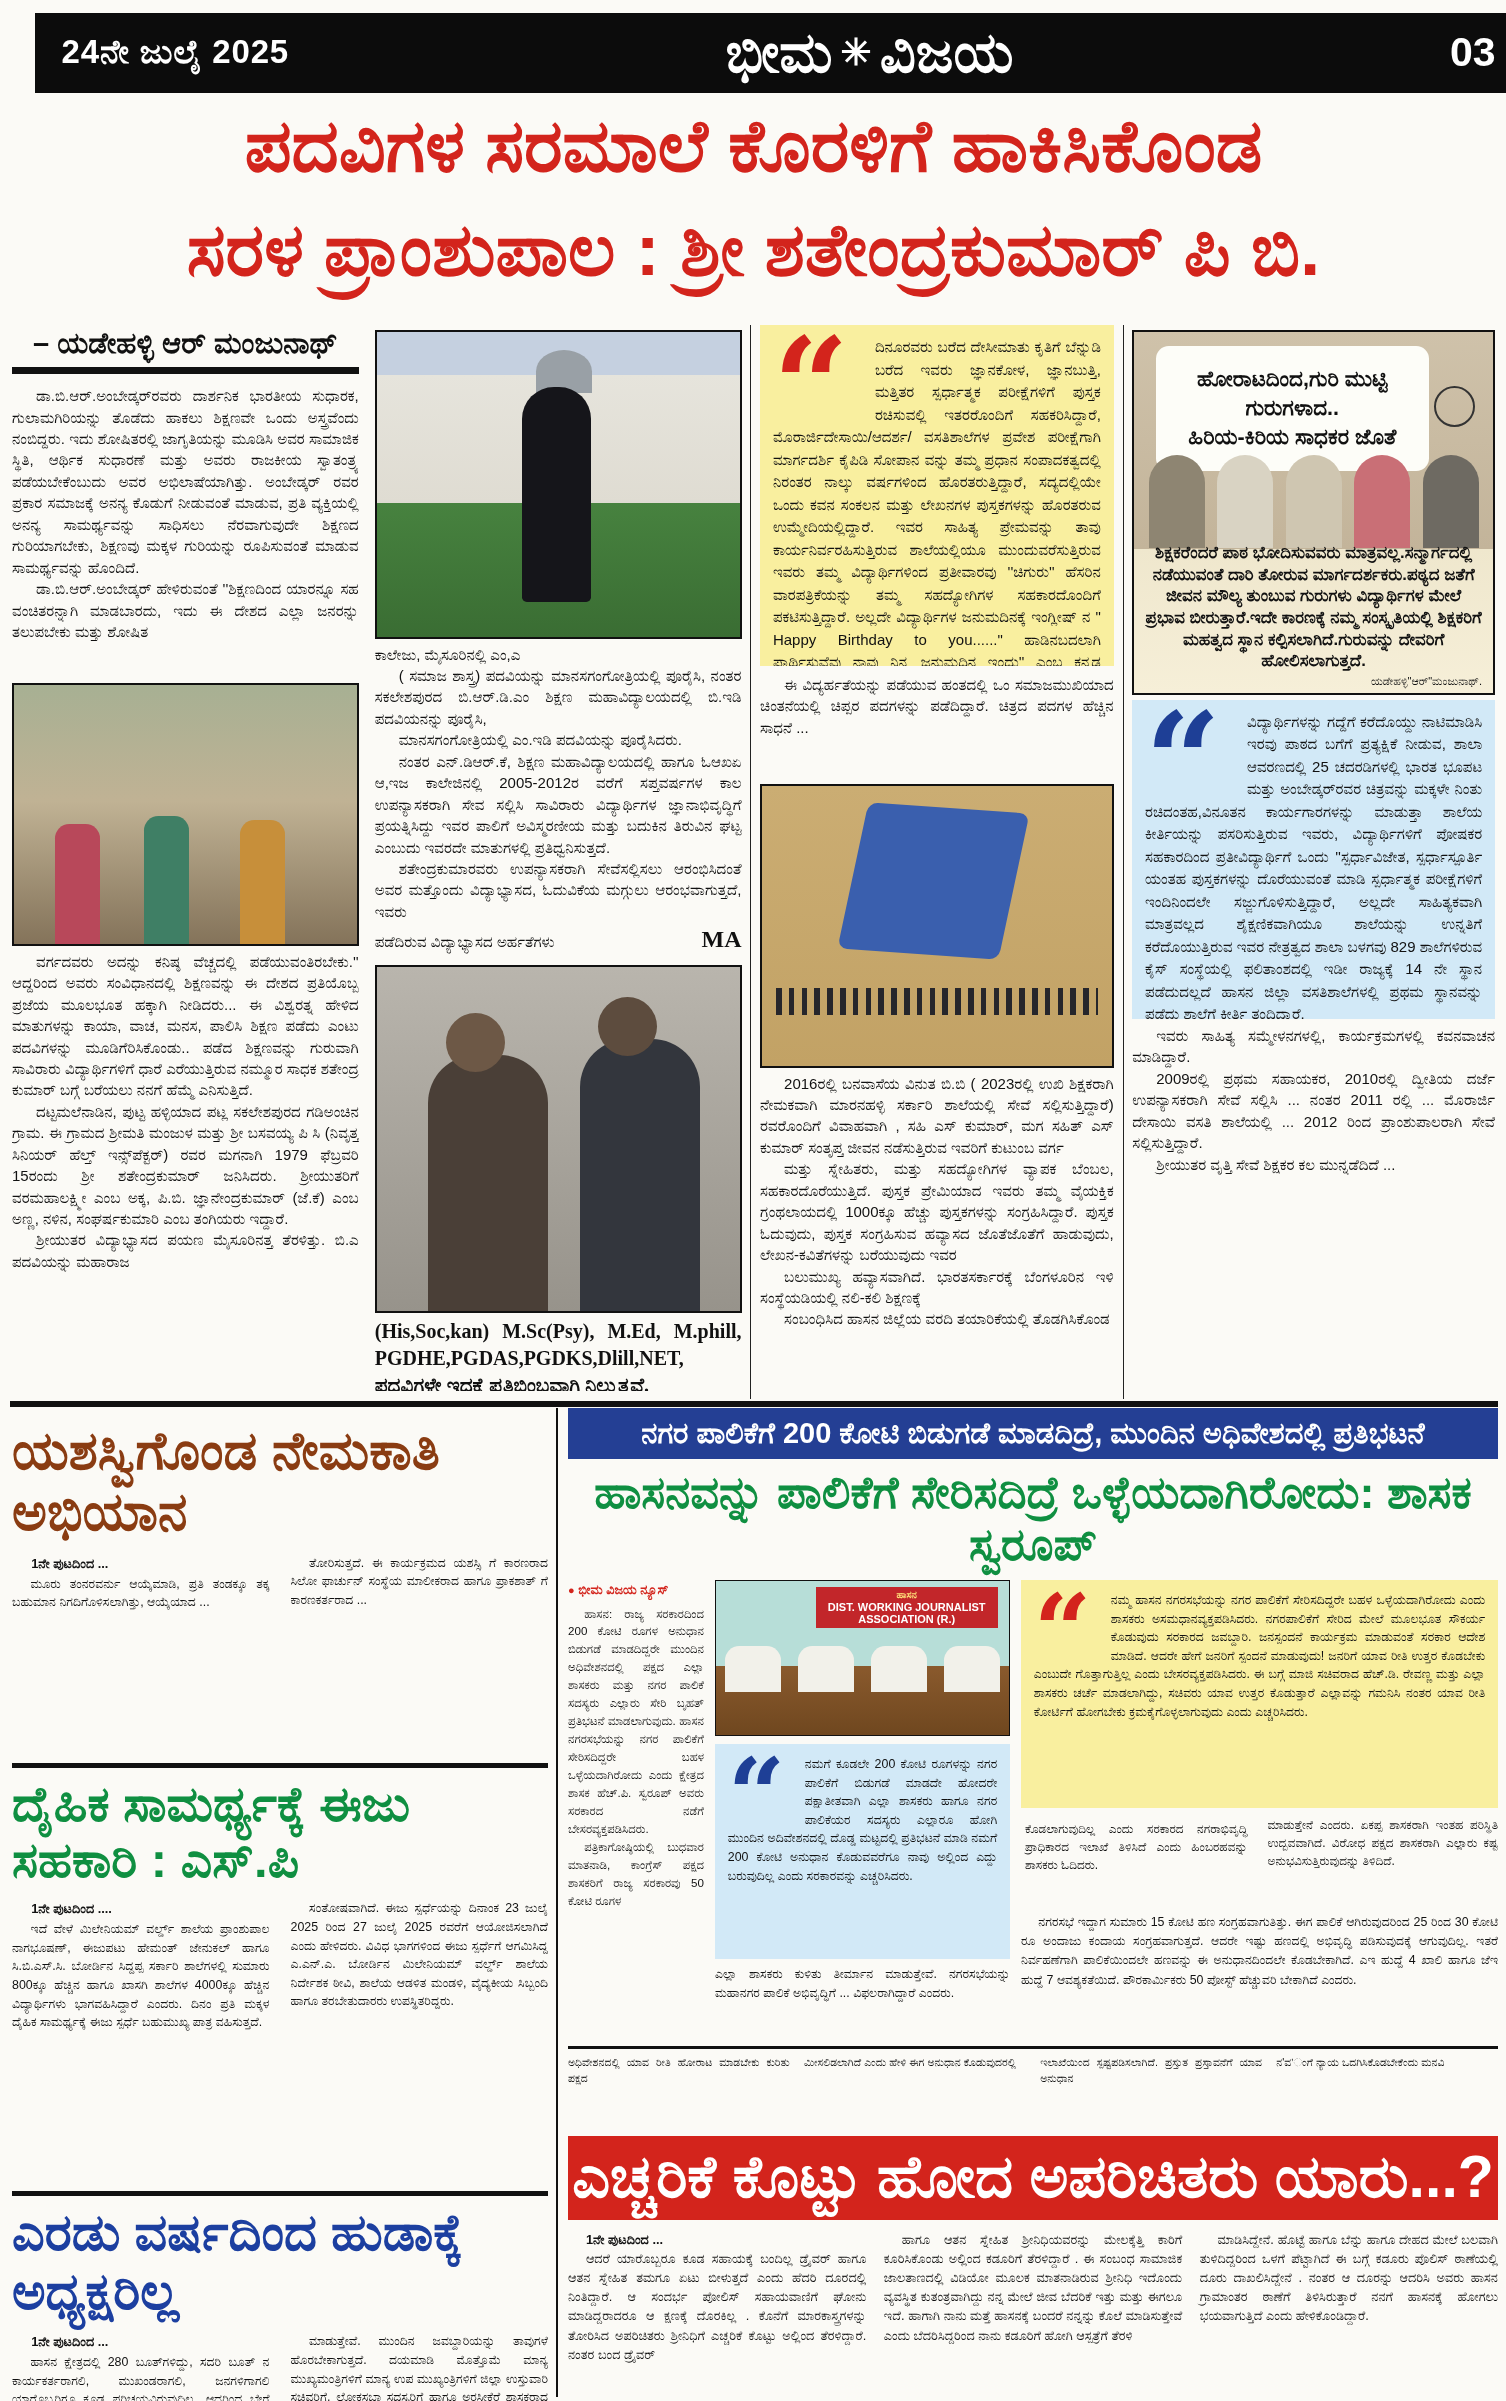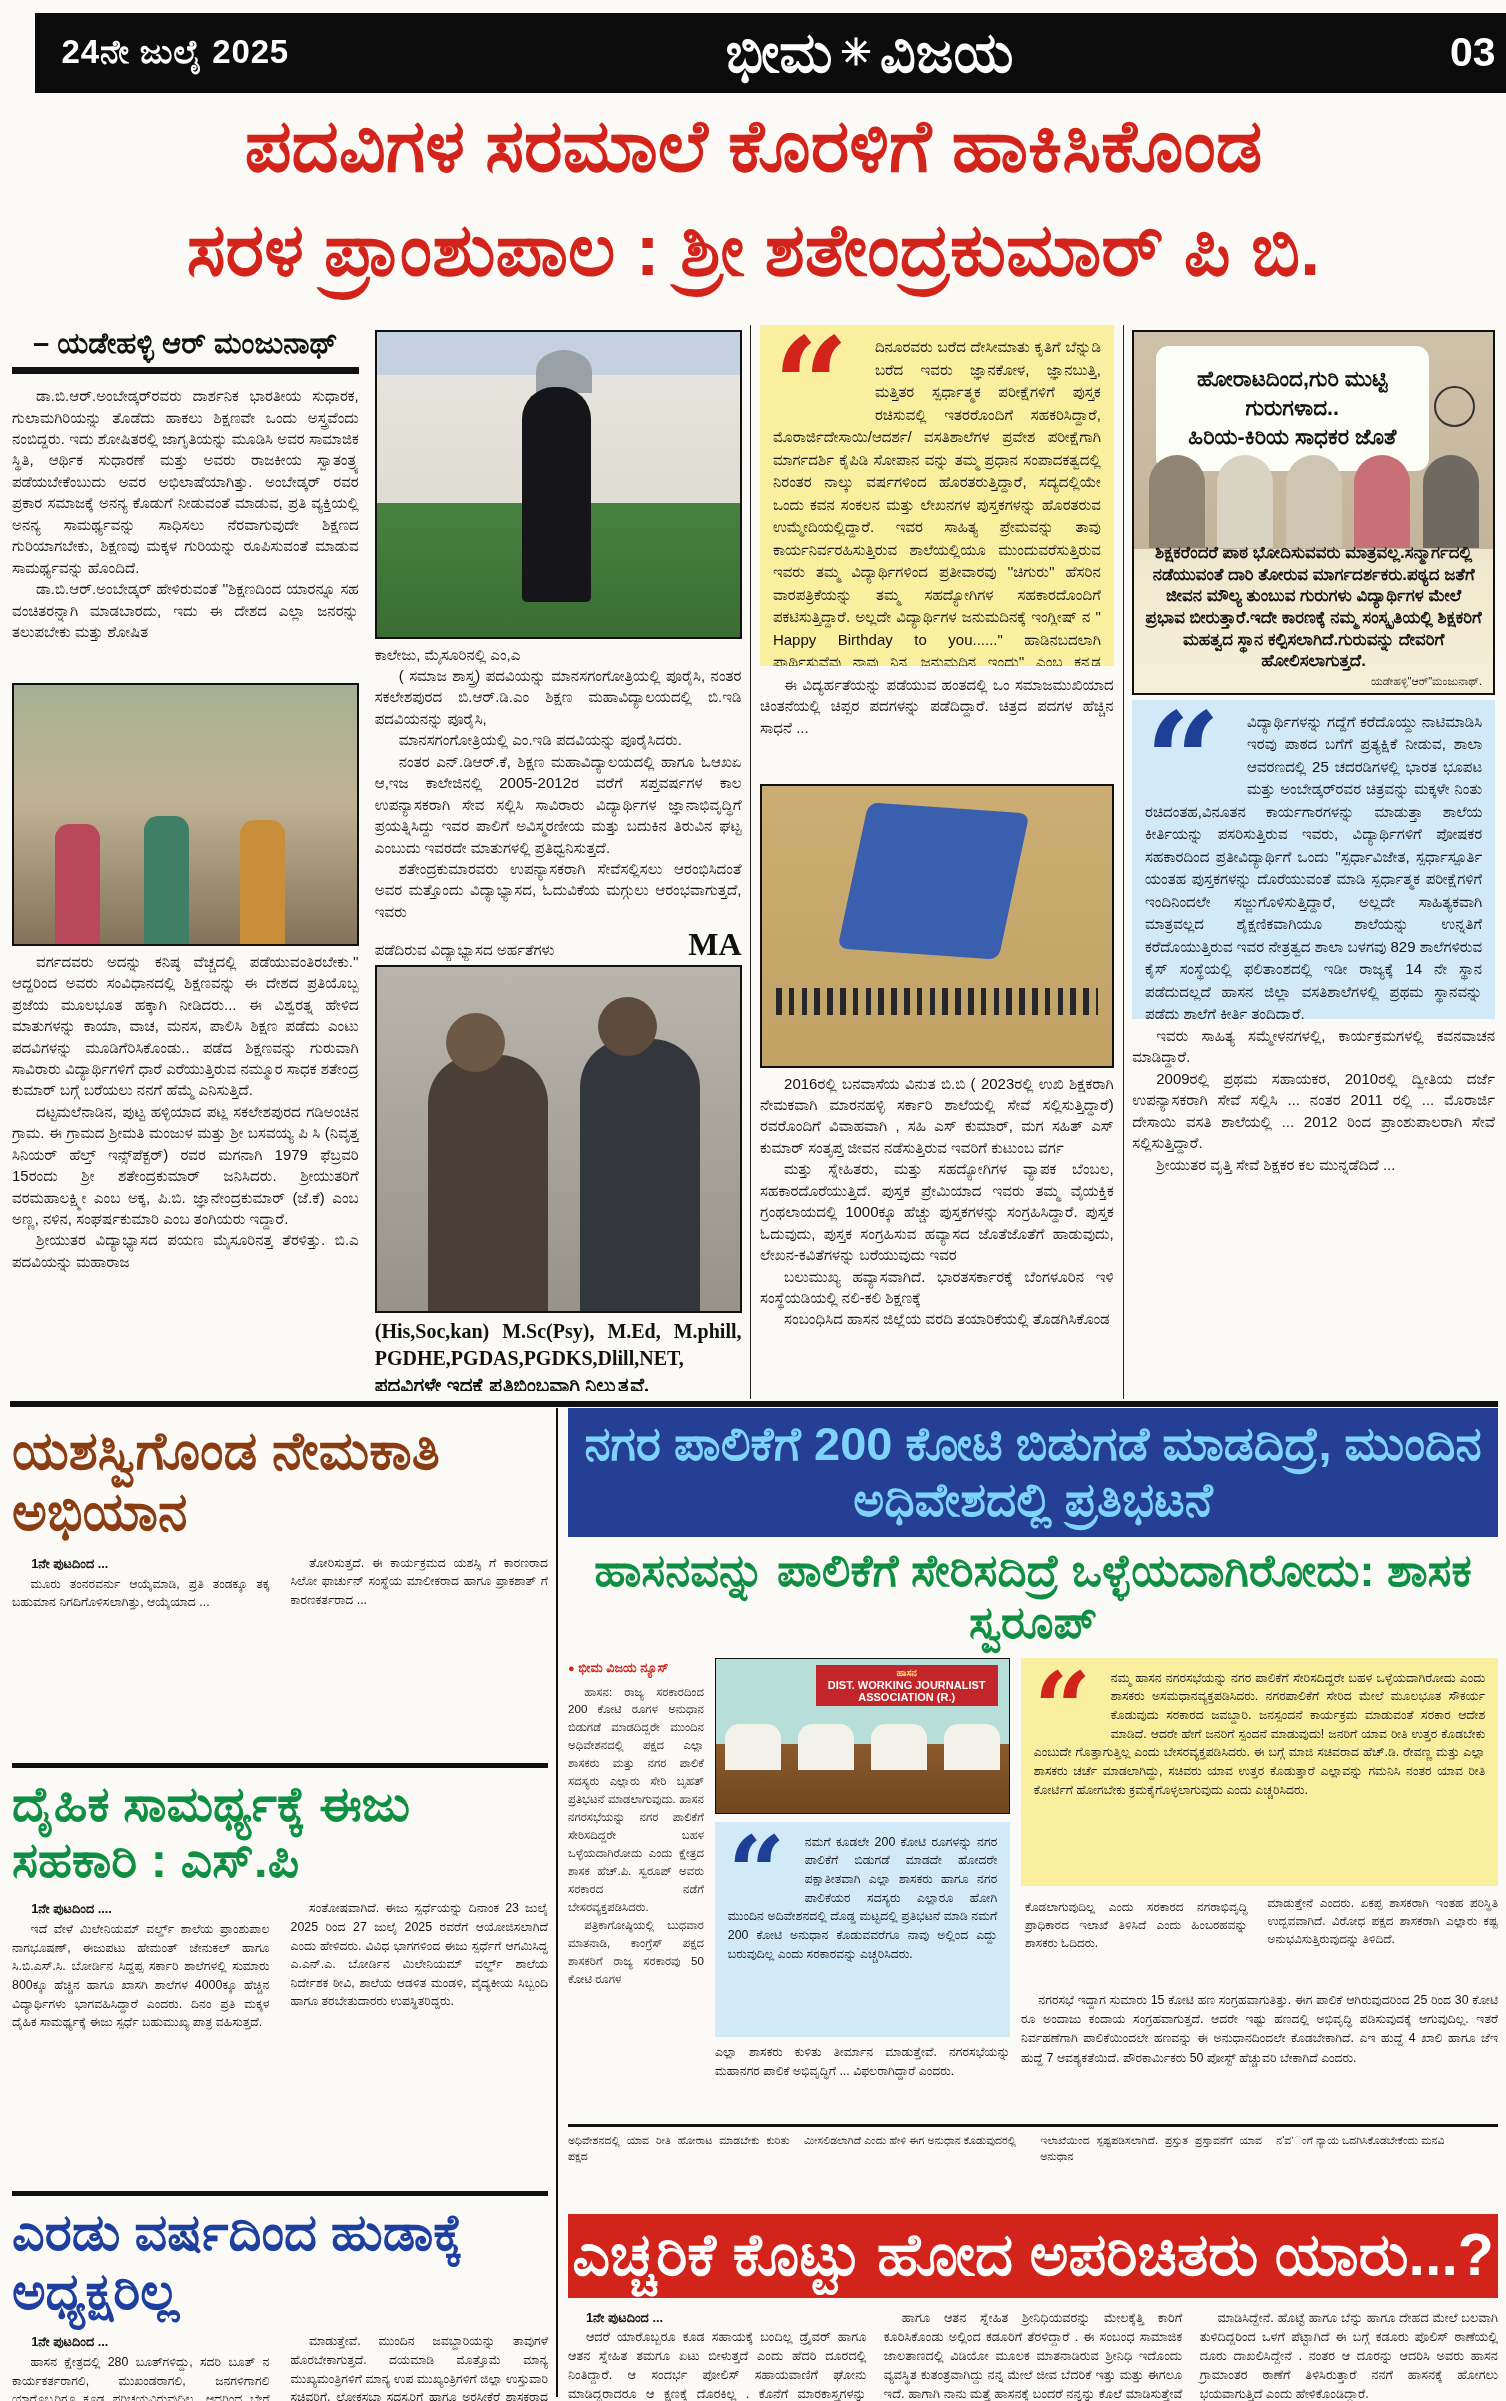"MA" .edu-ma { font-size: 32px -> 24px }
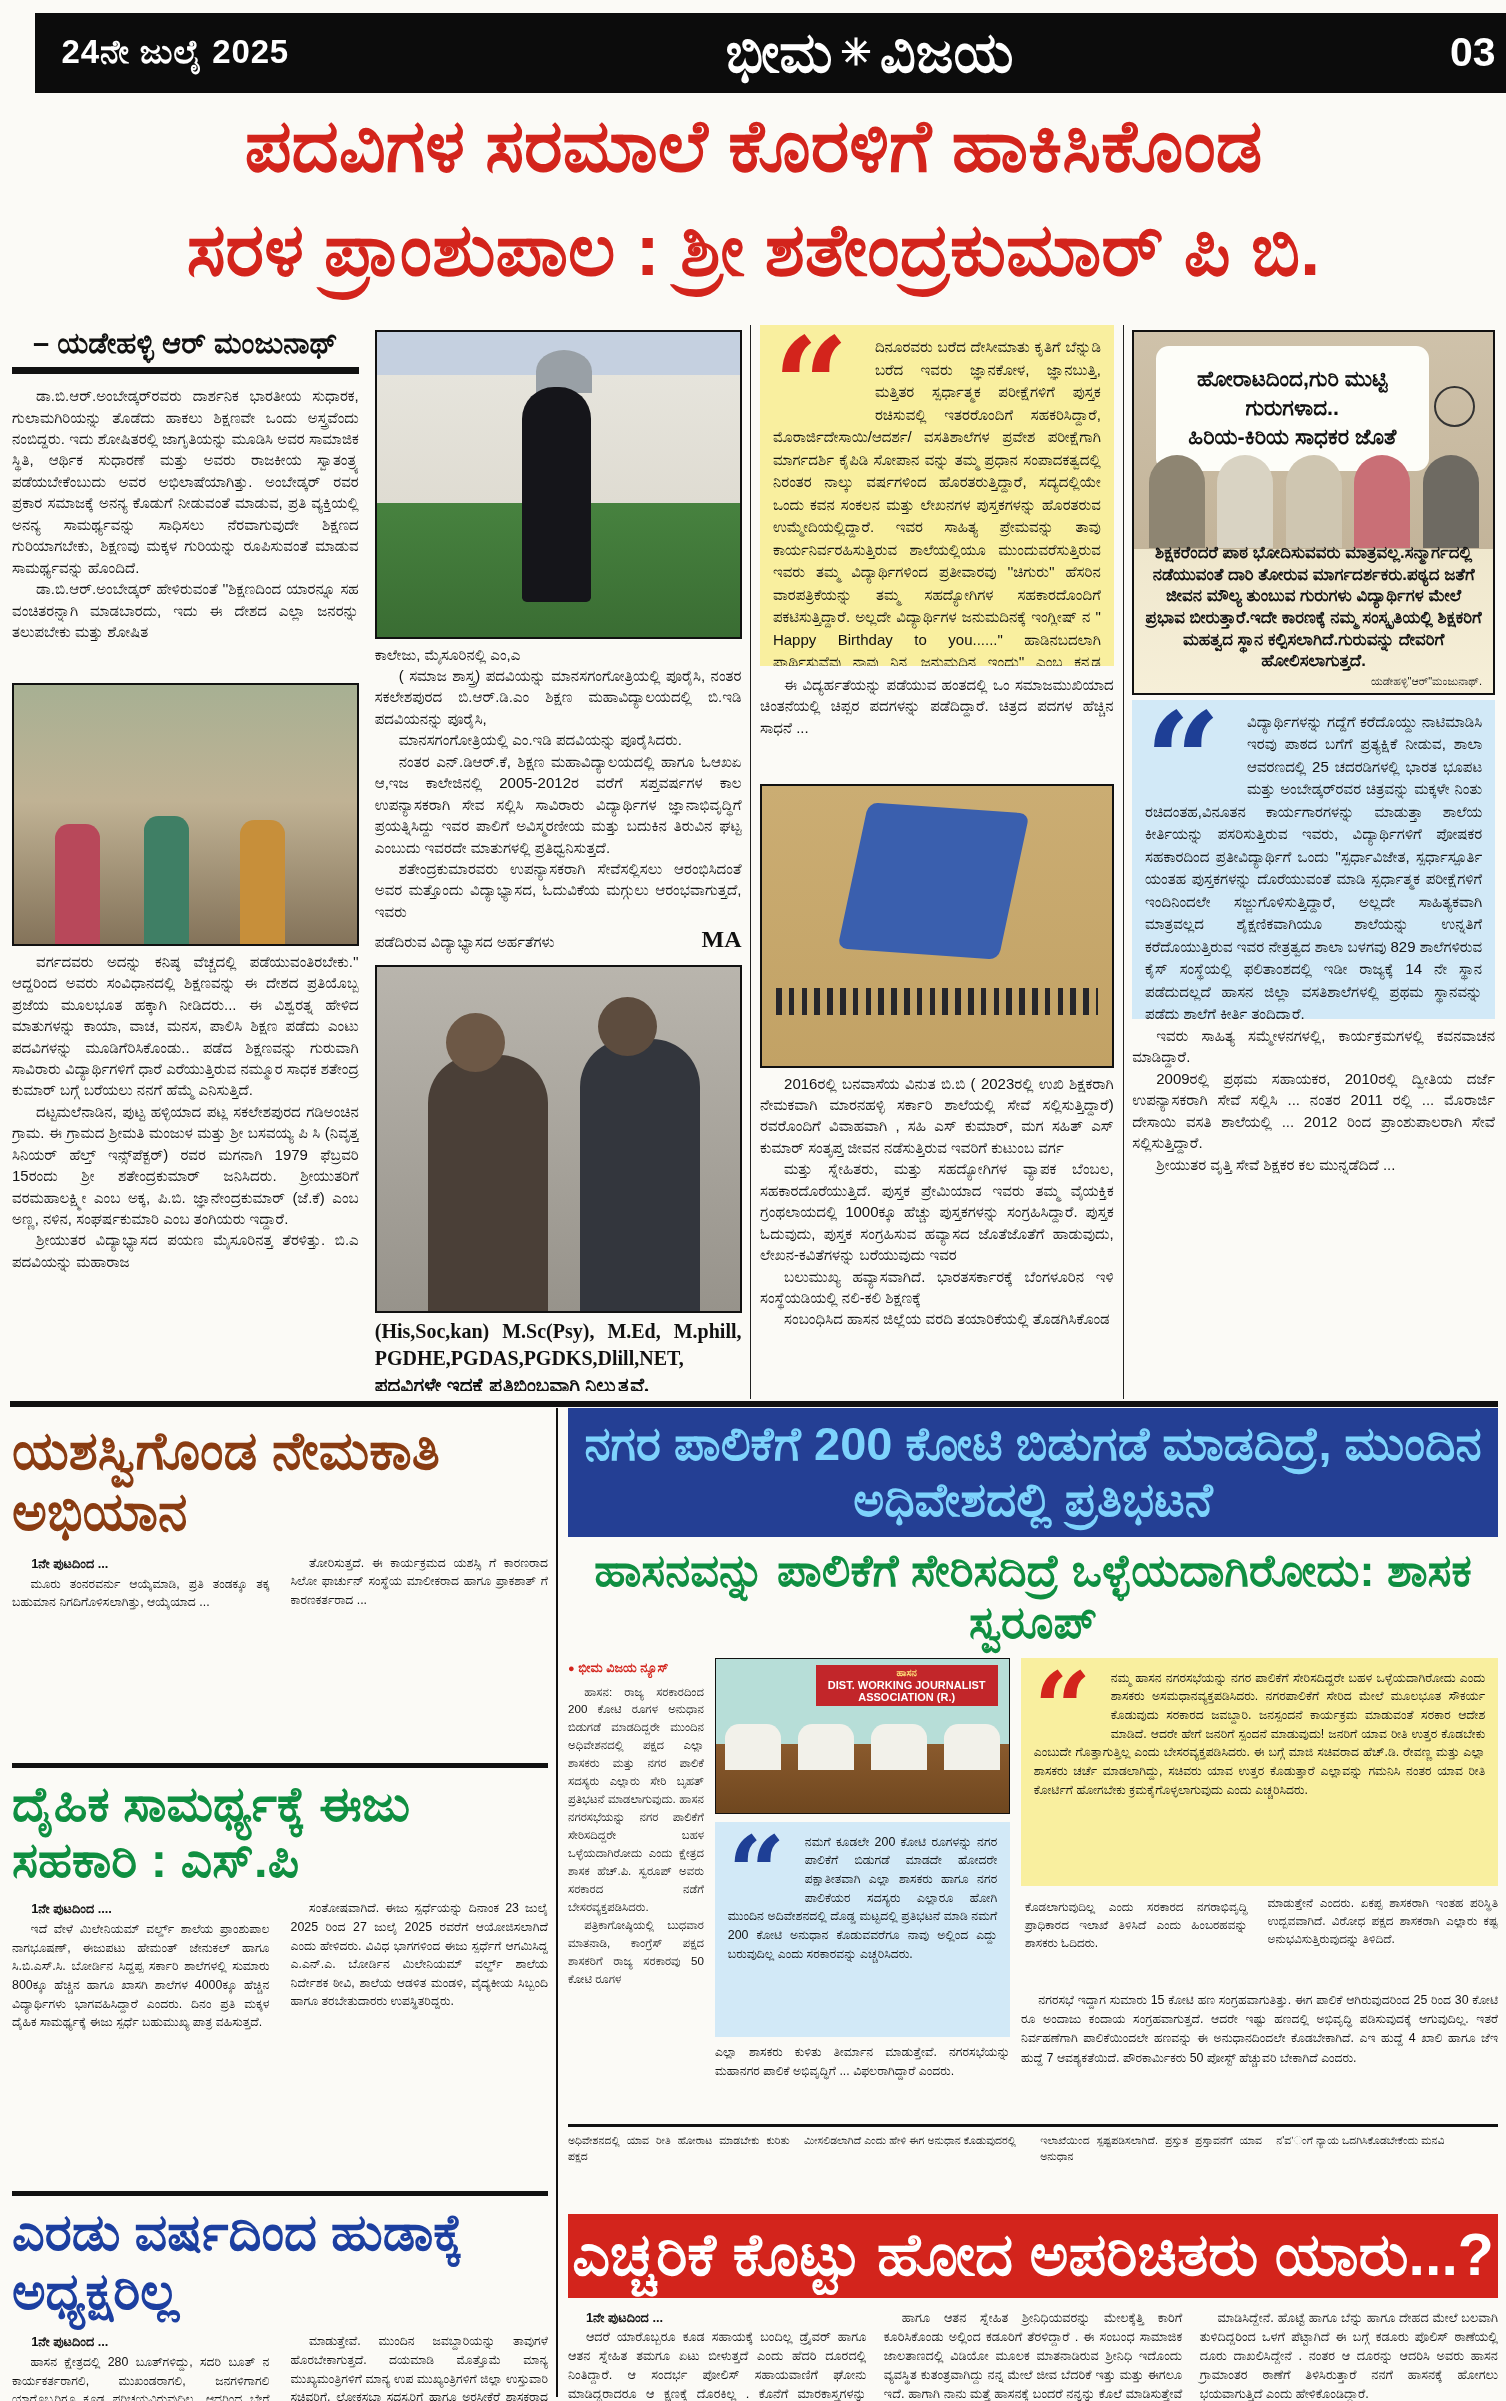"ನಗರ ಪಾಲಿಕೆಗೆ 200 ಕೋಟಿ ಬಿಡುಗಡೆ" .banner-blue { color: #7dd3fc -> #ffffff; font-size: 47px -> 29px }
